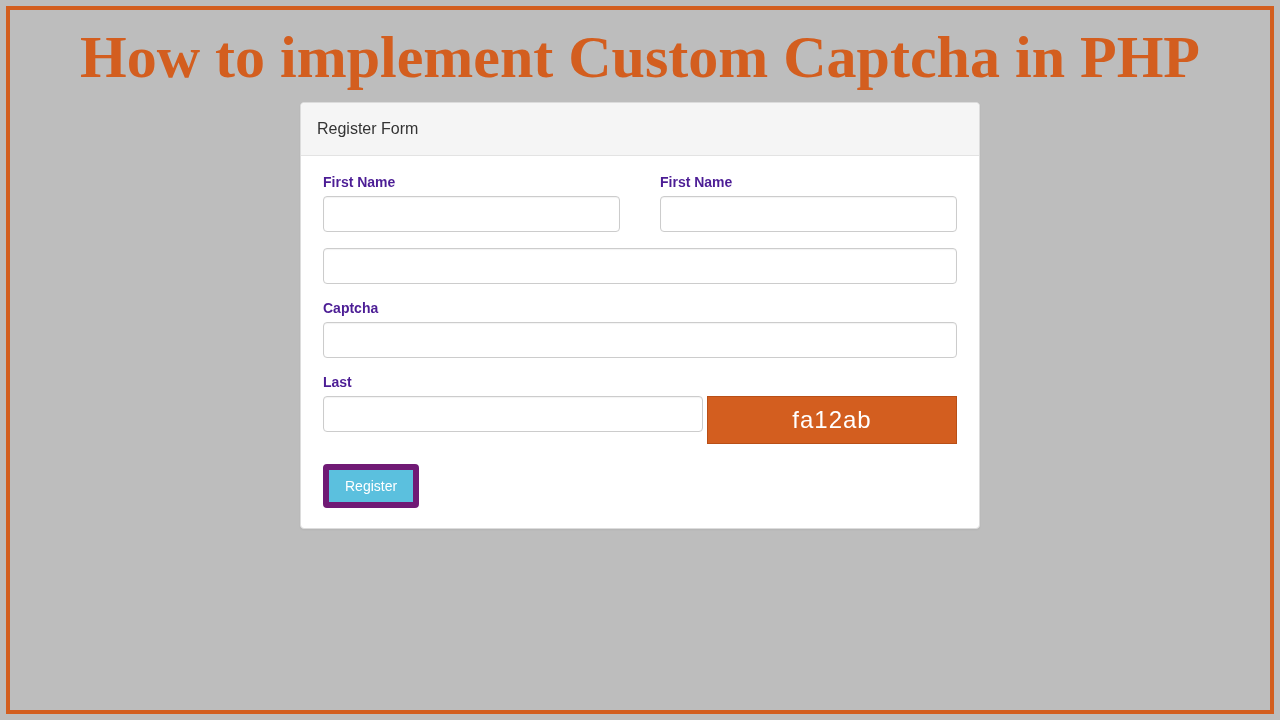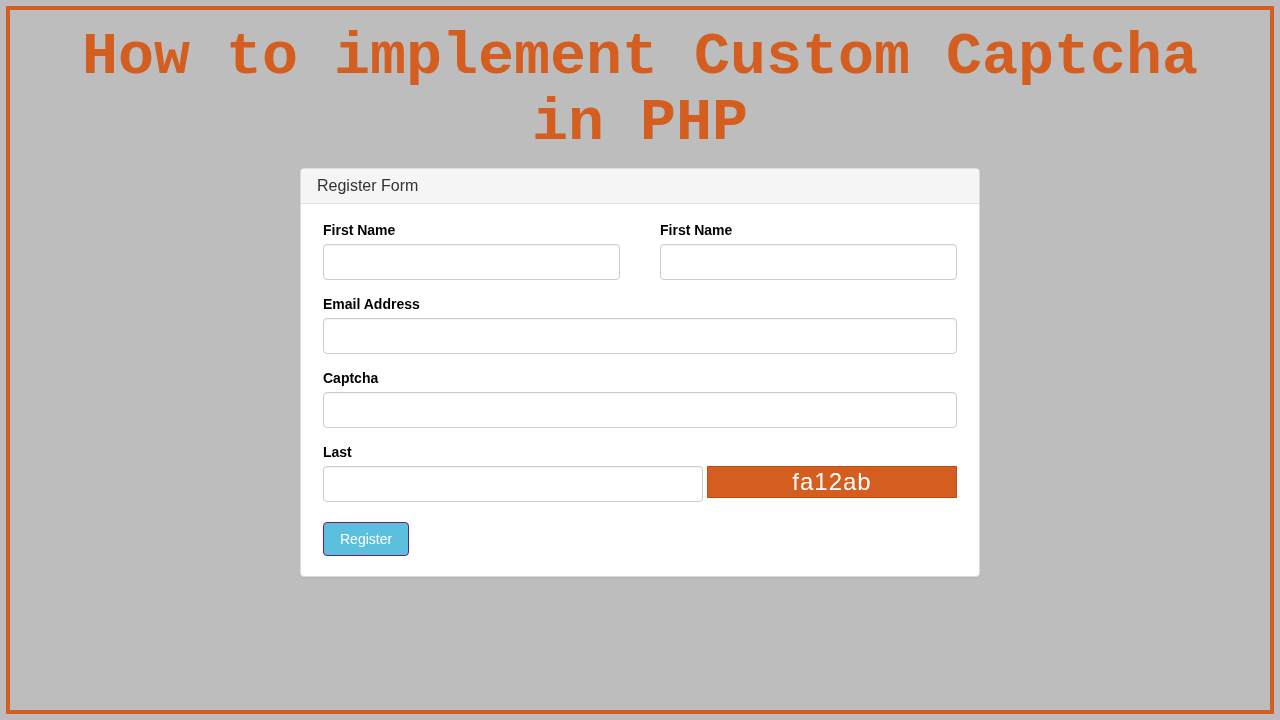"How to implement Custom Captcha" .page-title { font-family: Liberation Mono, monospace -> Liberation Serif, serif }
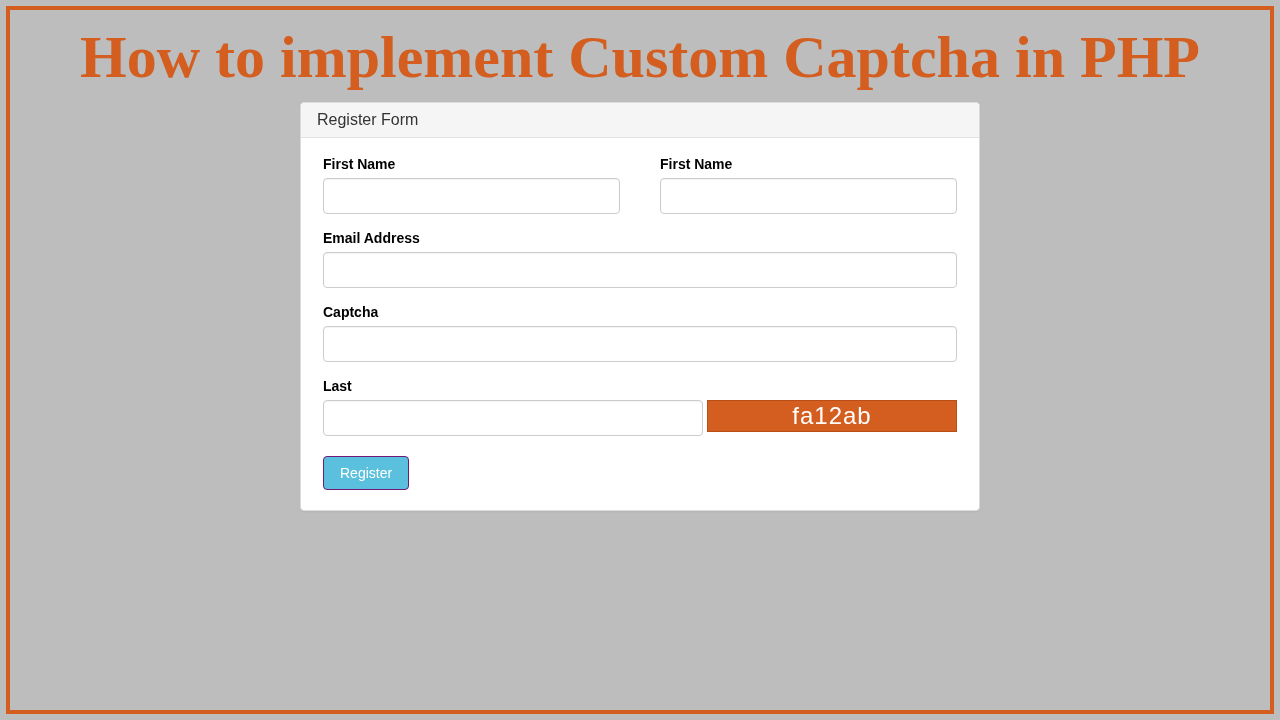"Register Form" .panel-header { padding: 8px 16px -> 17px 16px }
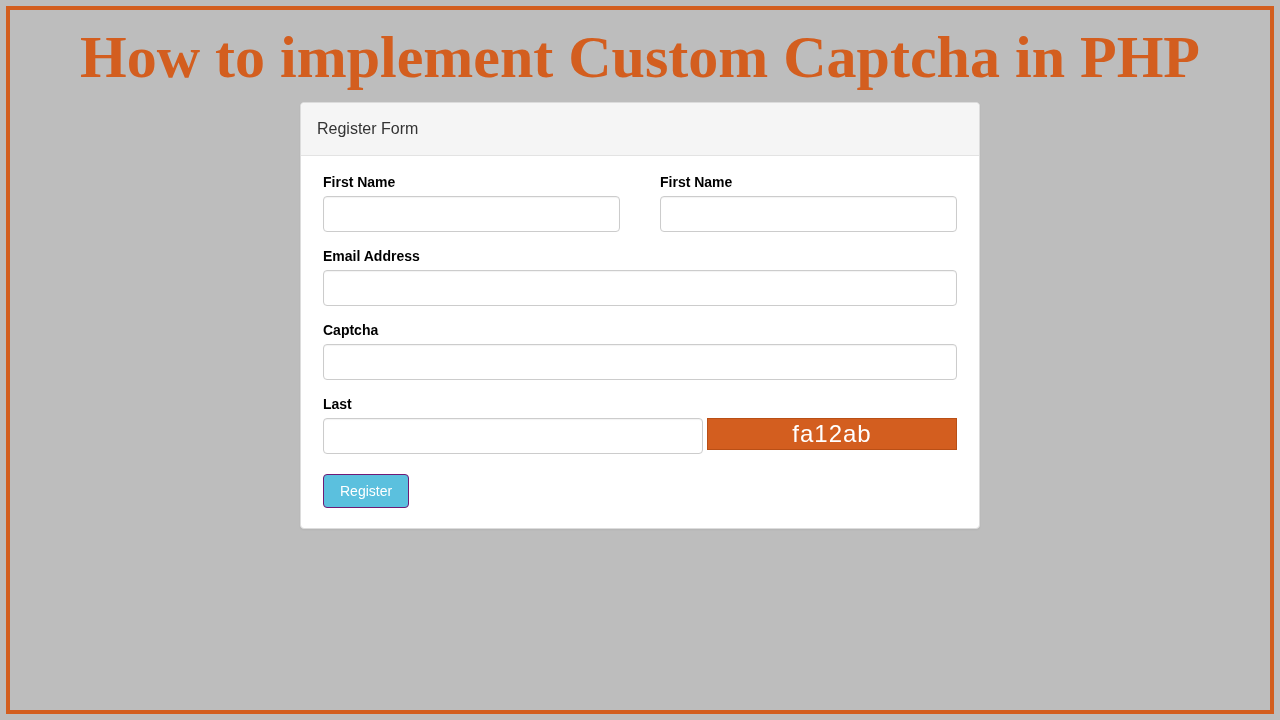"First Name" .label { color: #000000 -> #4c1d95 }
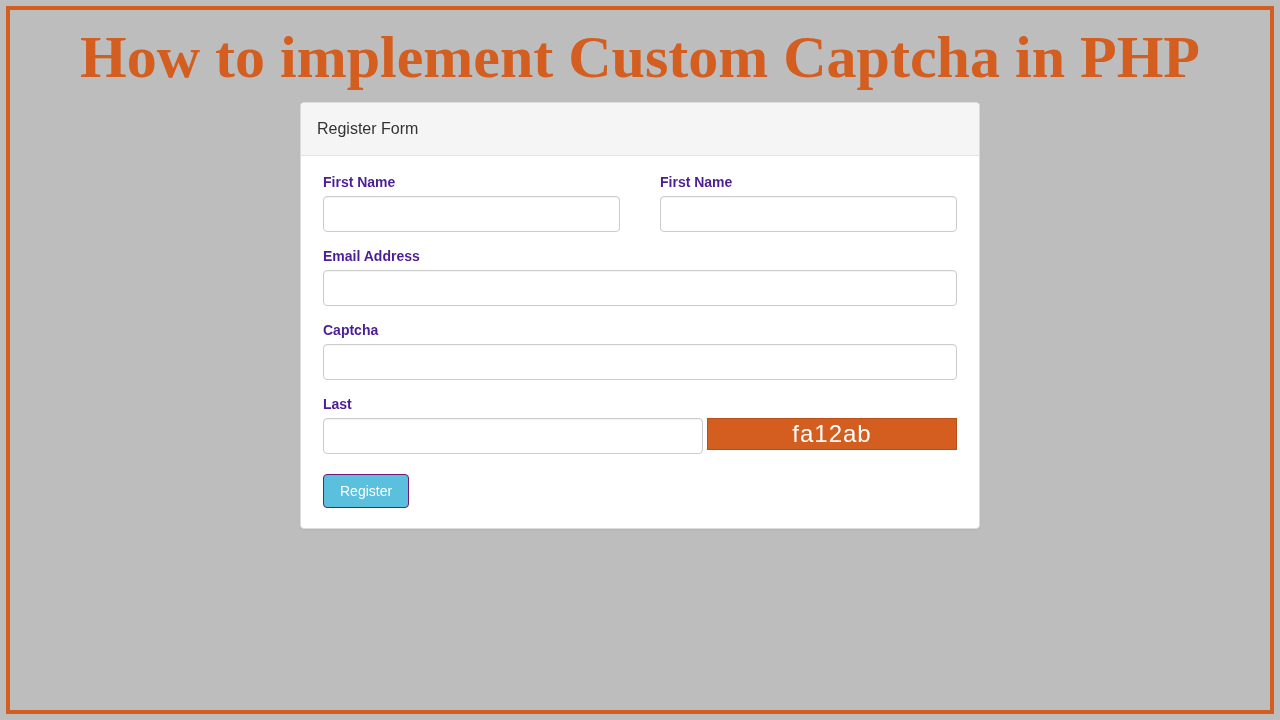"Email Address" label.label { html: <label>Email Address</label> -> none }
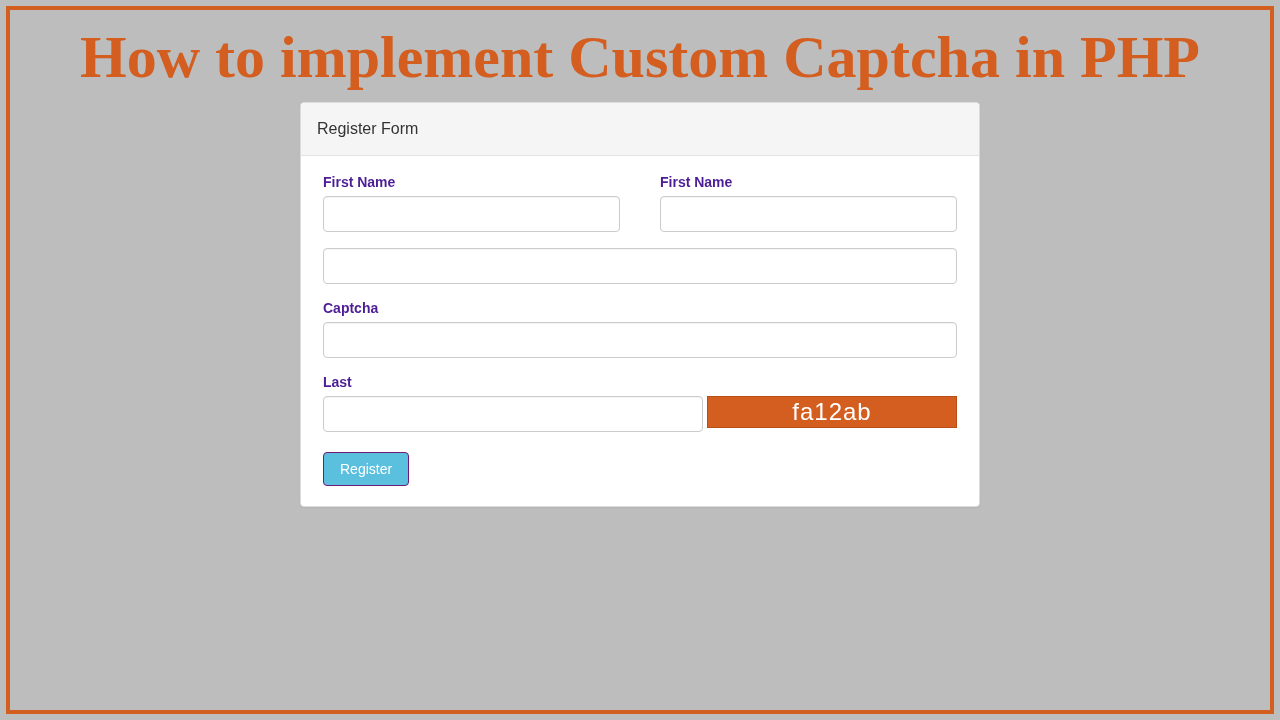"fa12ab" .captcha-box { height: 32px -> 48px }
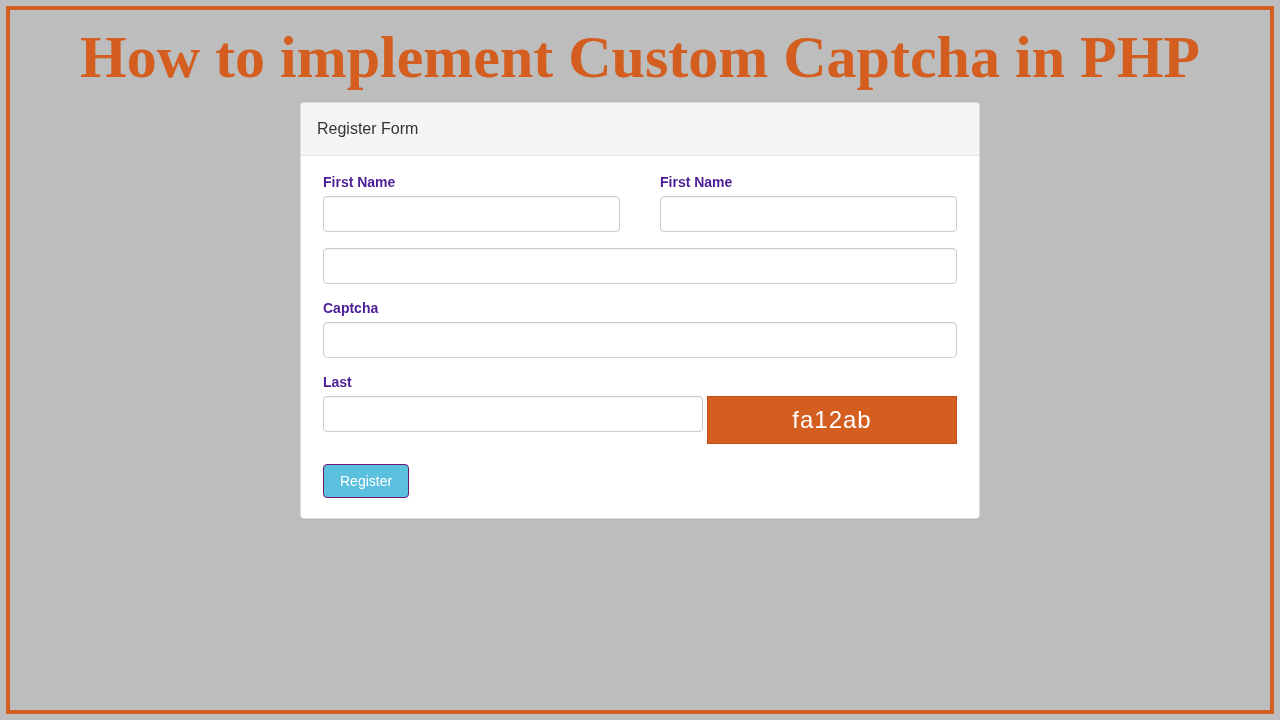"Register" .btn-register { border: 1px solid #701a75 -> 6px solid #701a75 }
